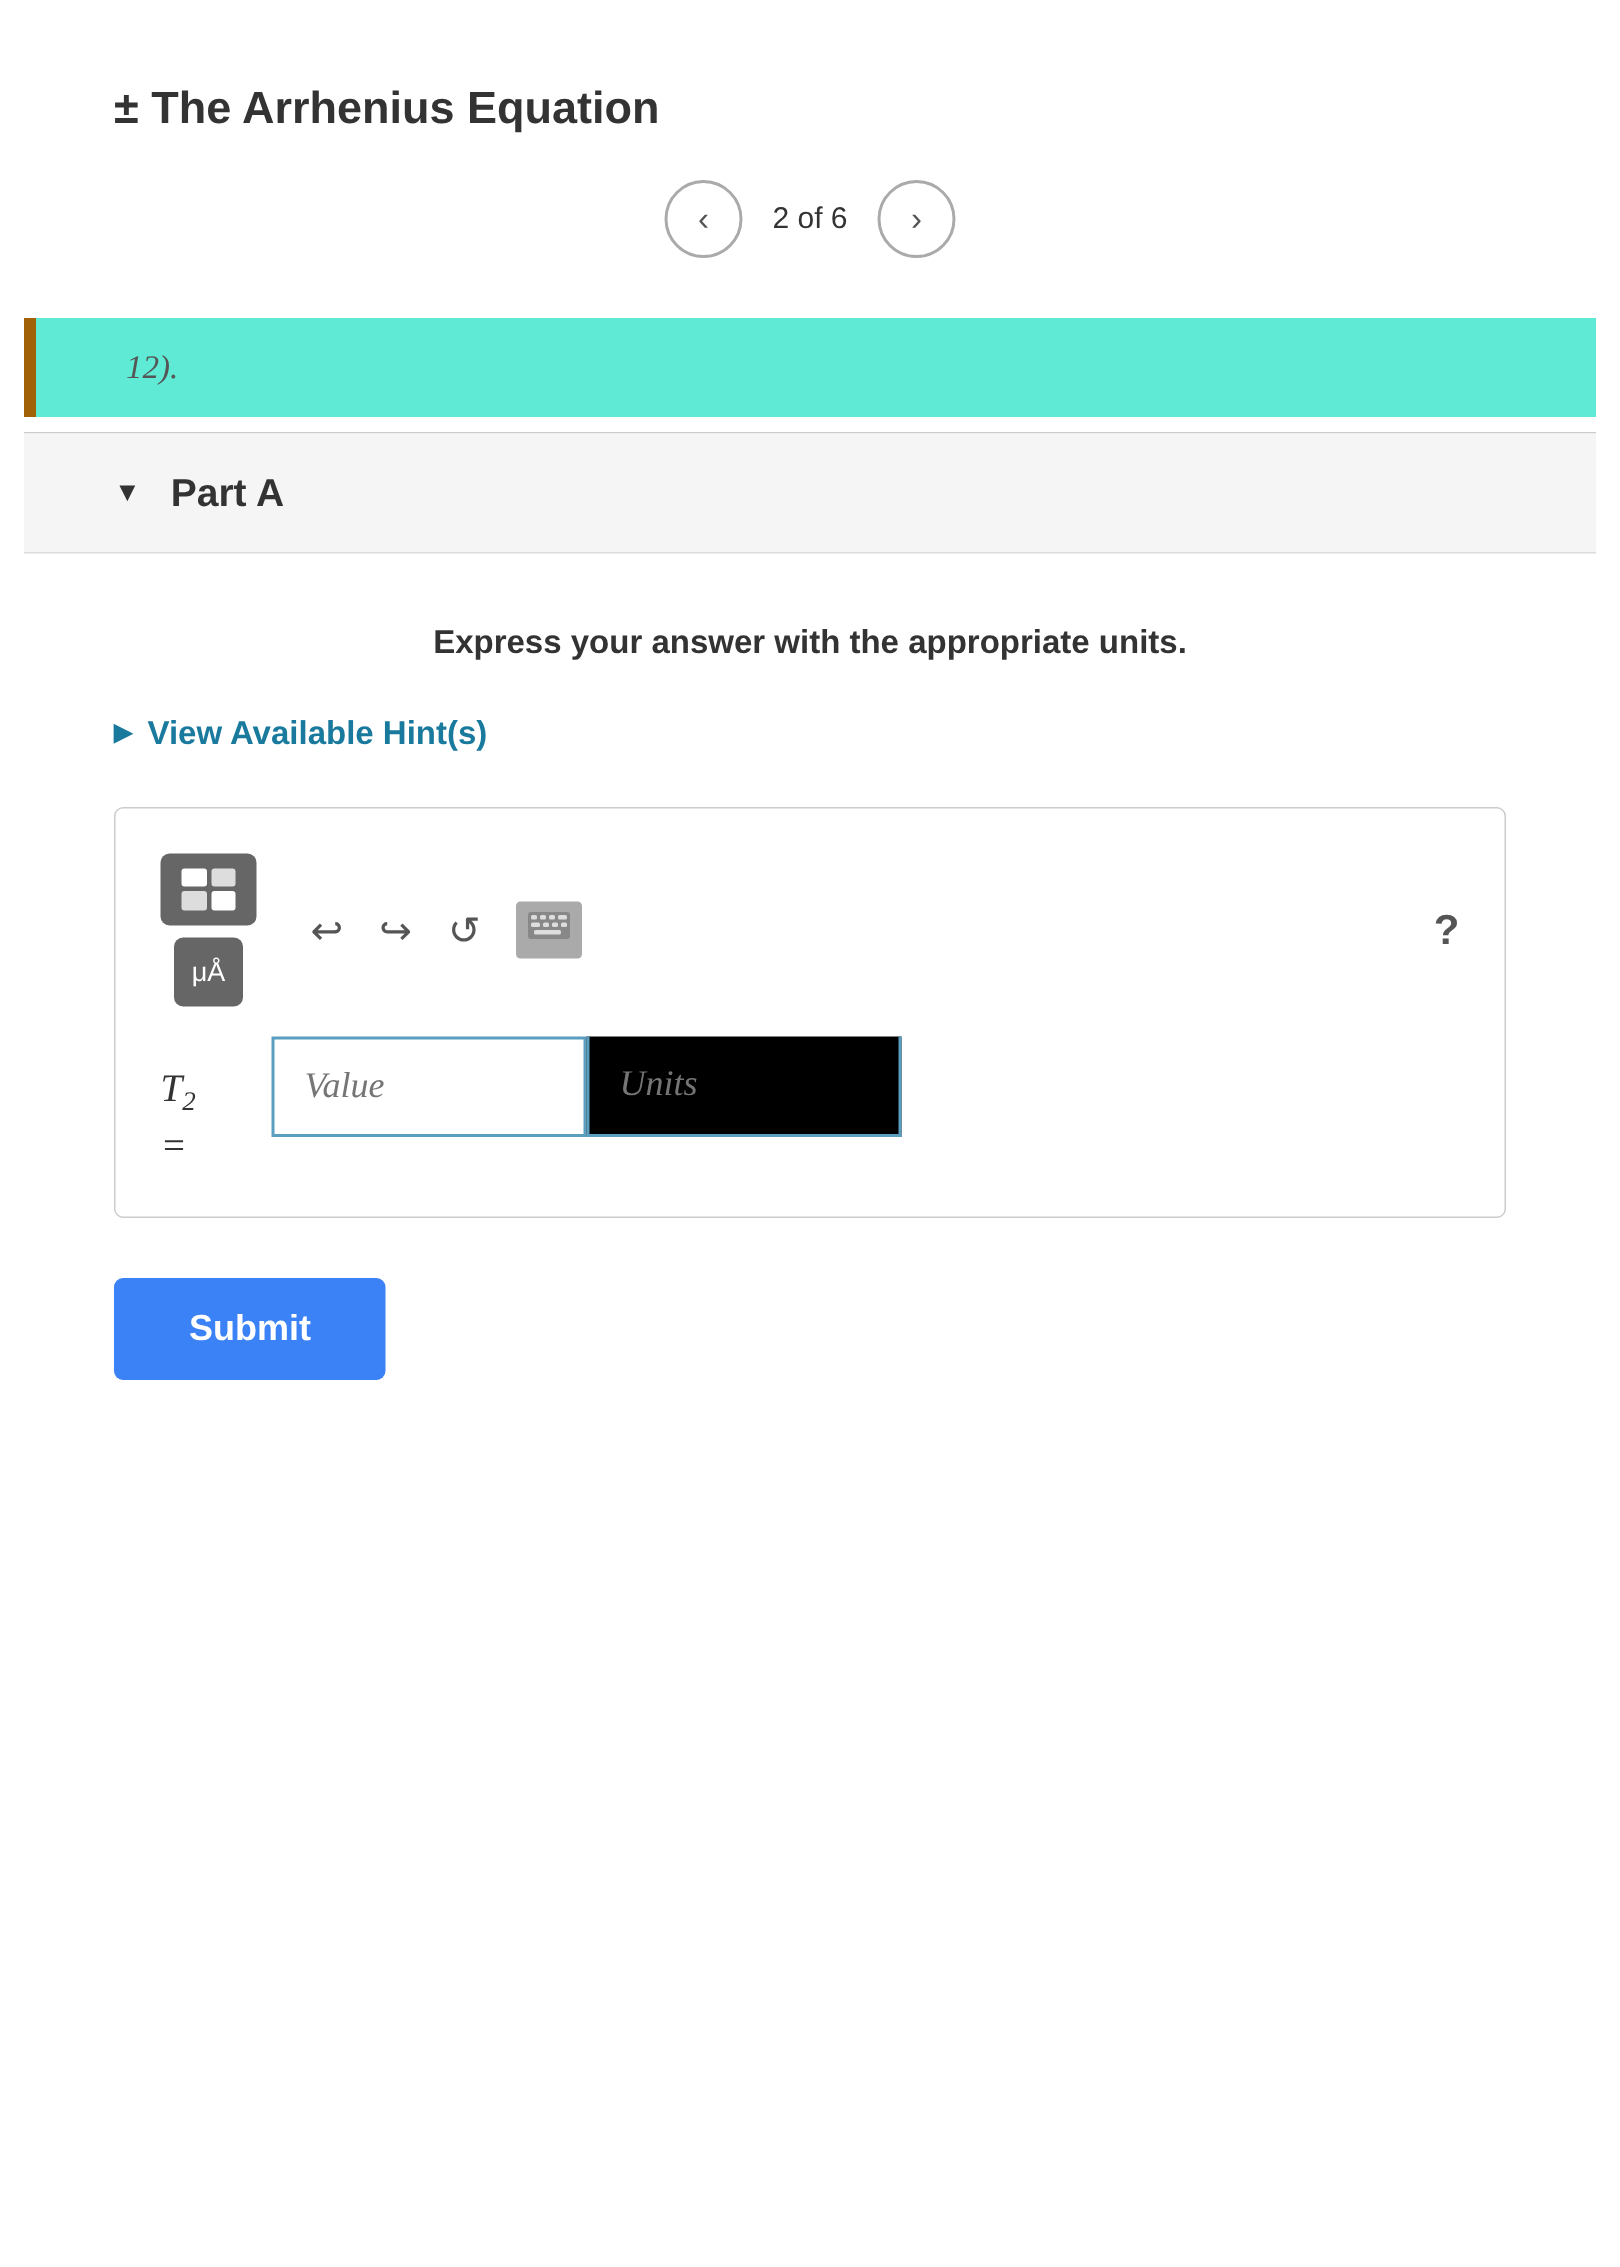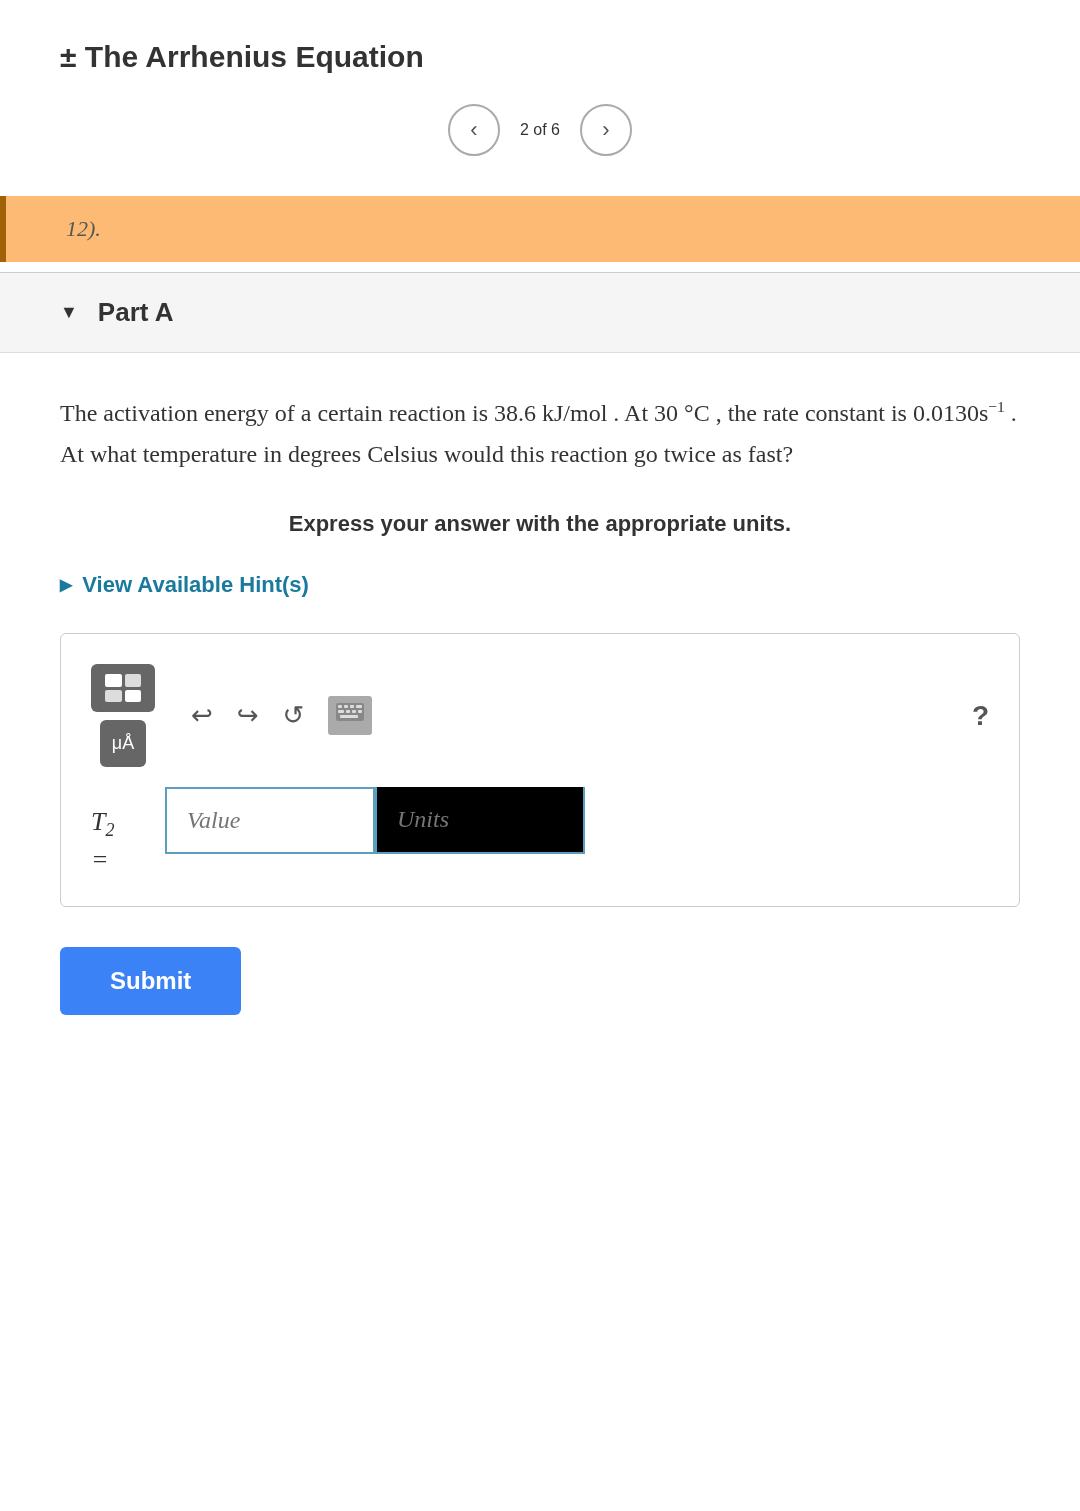"± The Arrhenius Equation" .page-wrapper { padding: 0 -> 16px }
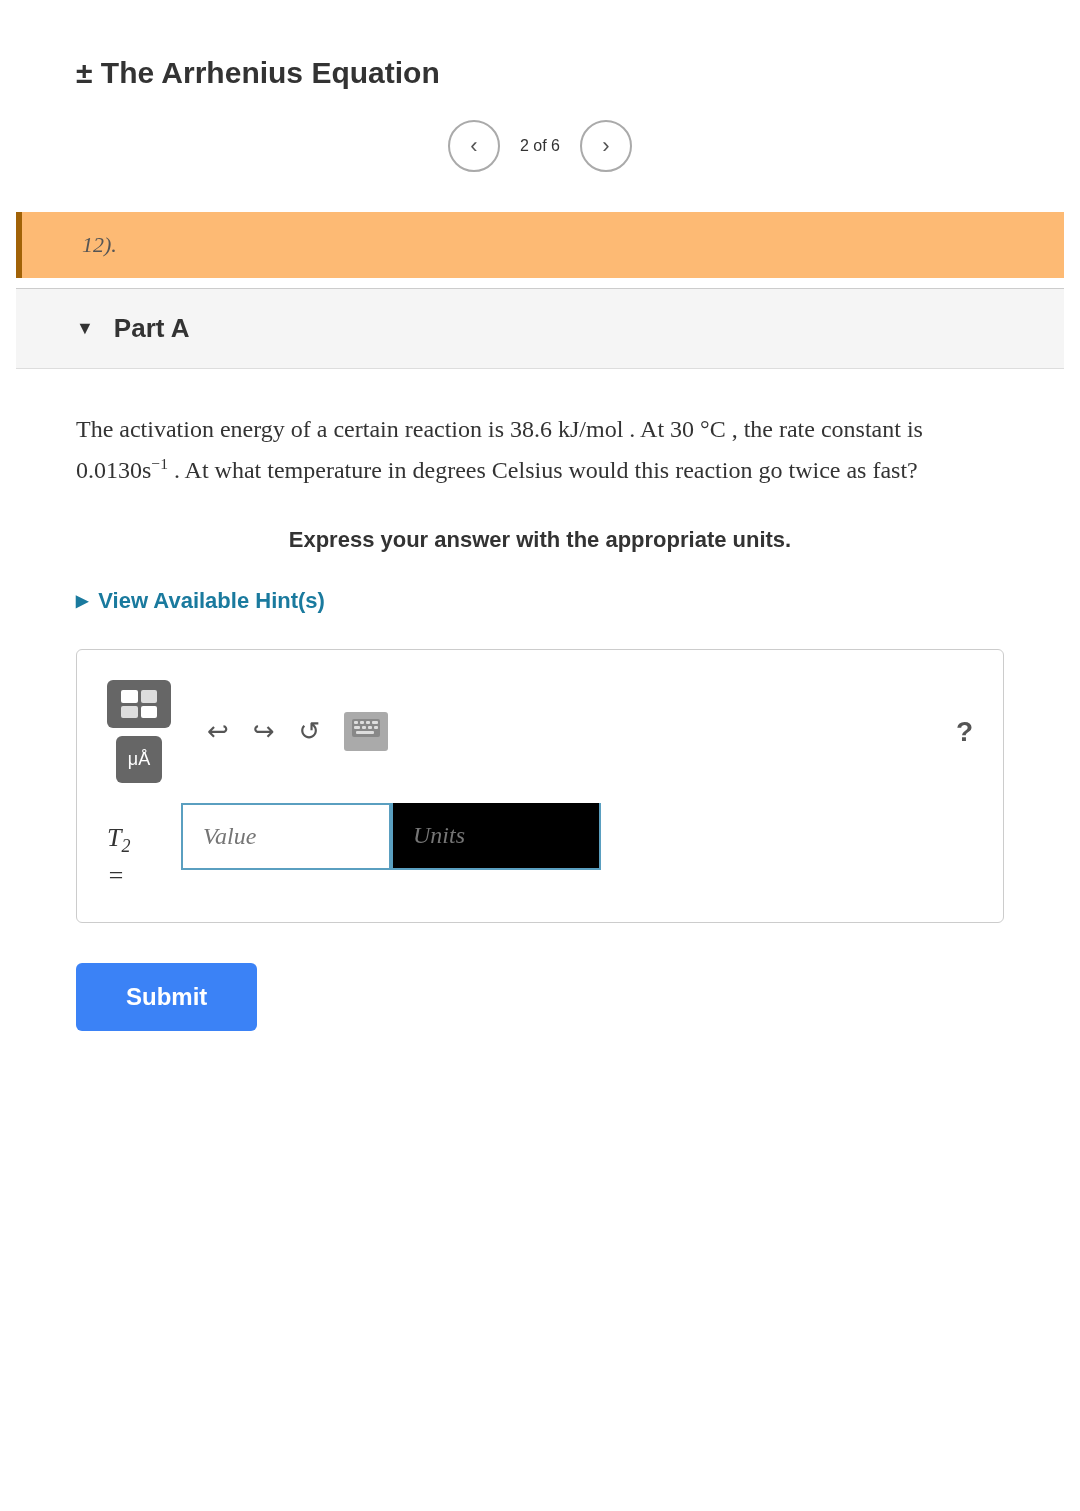"2 of 6" .pagination-text { font-size: 16px -> 20px }
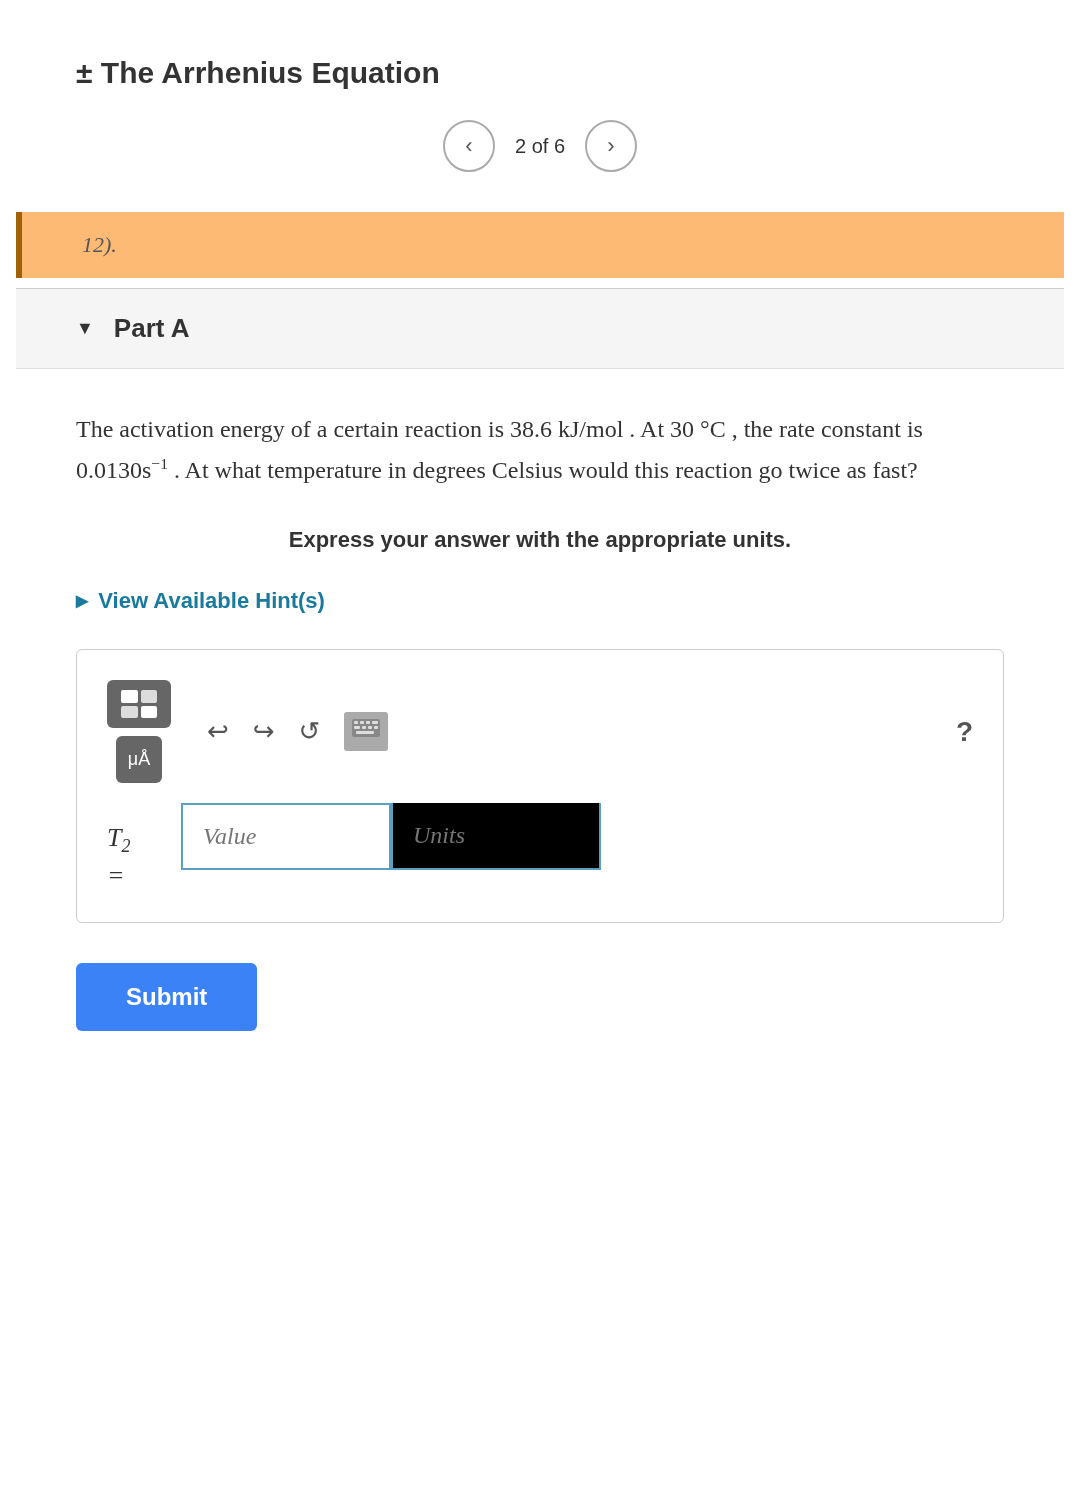"12)." .preview-area { background: #fdba74 -> #5eead4; border-left: 6px solid #a16207 -> 8px solid #a16207 }
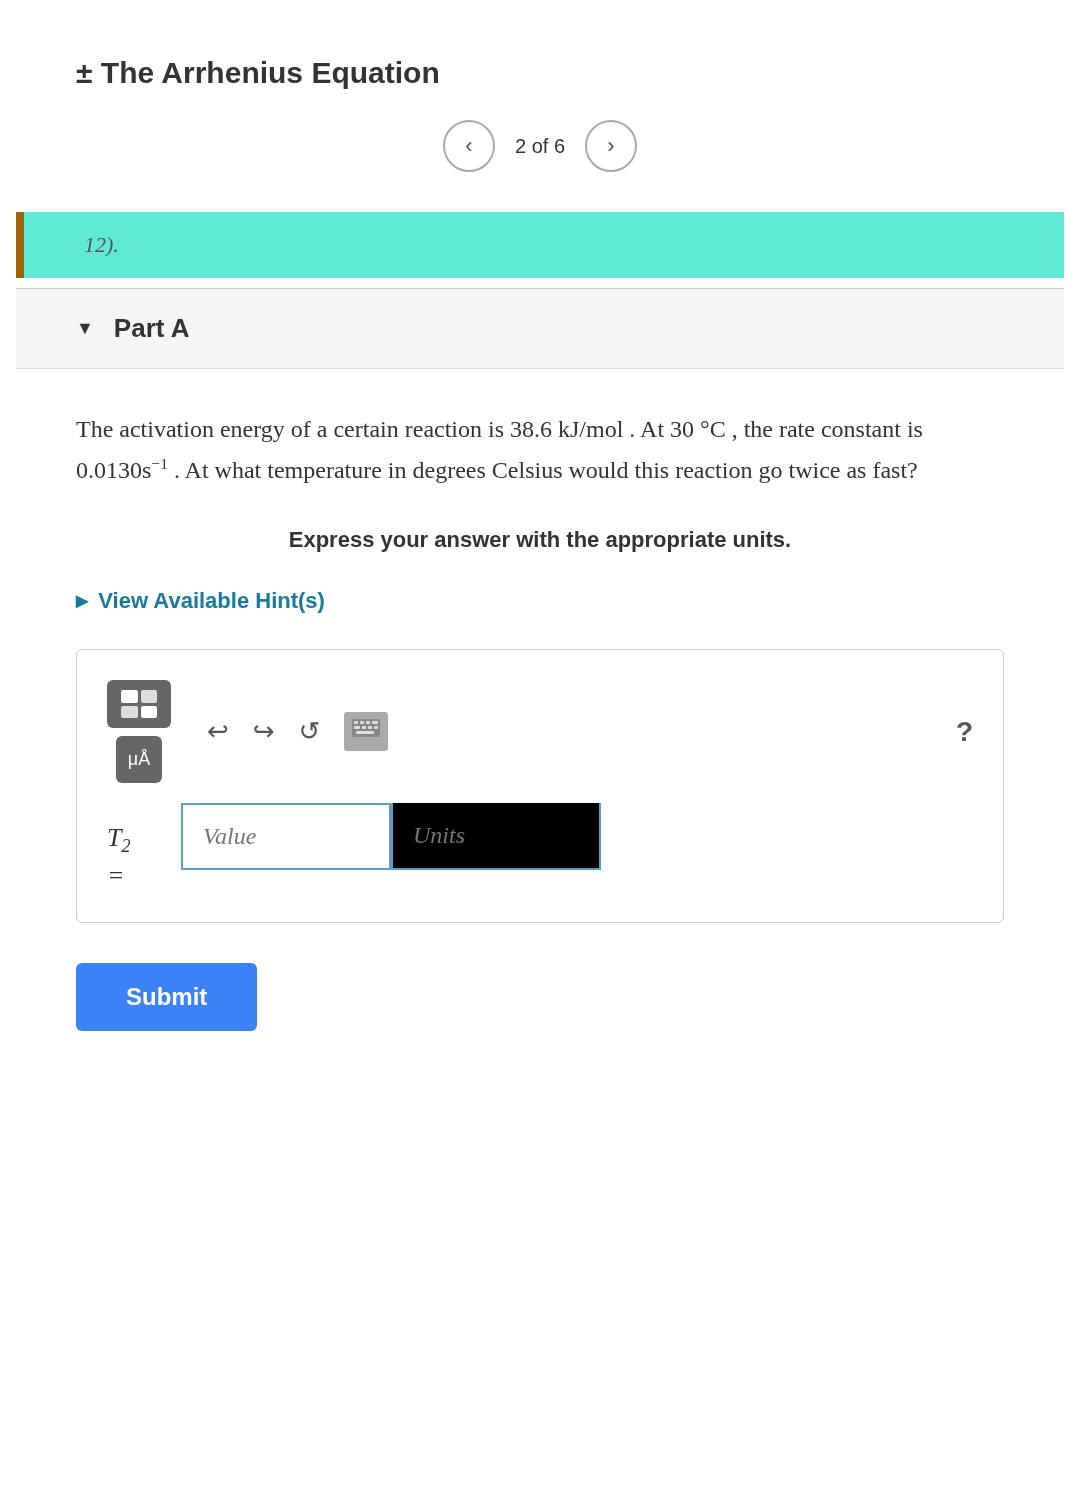"The activation energy of a" div.question-text { html: <div> The activation energy of a certain reaction is 38.6 kJ/mol . At 30 °C , the rate constant is 0.0130s<sup>−1</sup> . At what temperature in degrees Celsius would this reaction go twice as fast? </div> -> none }
